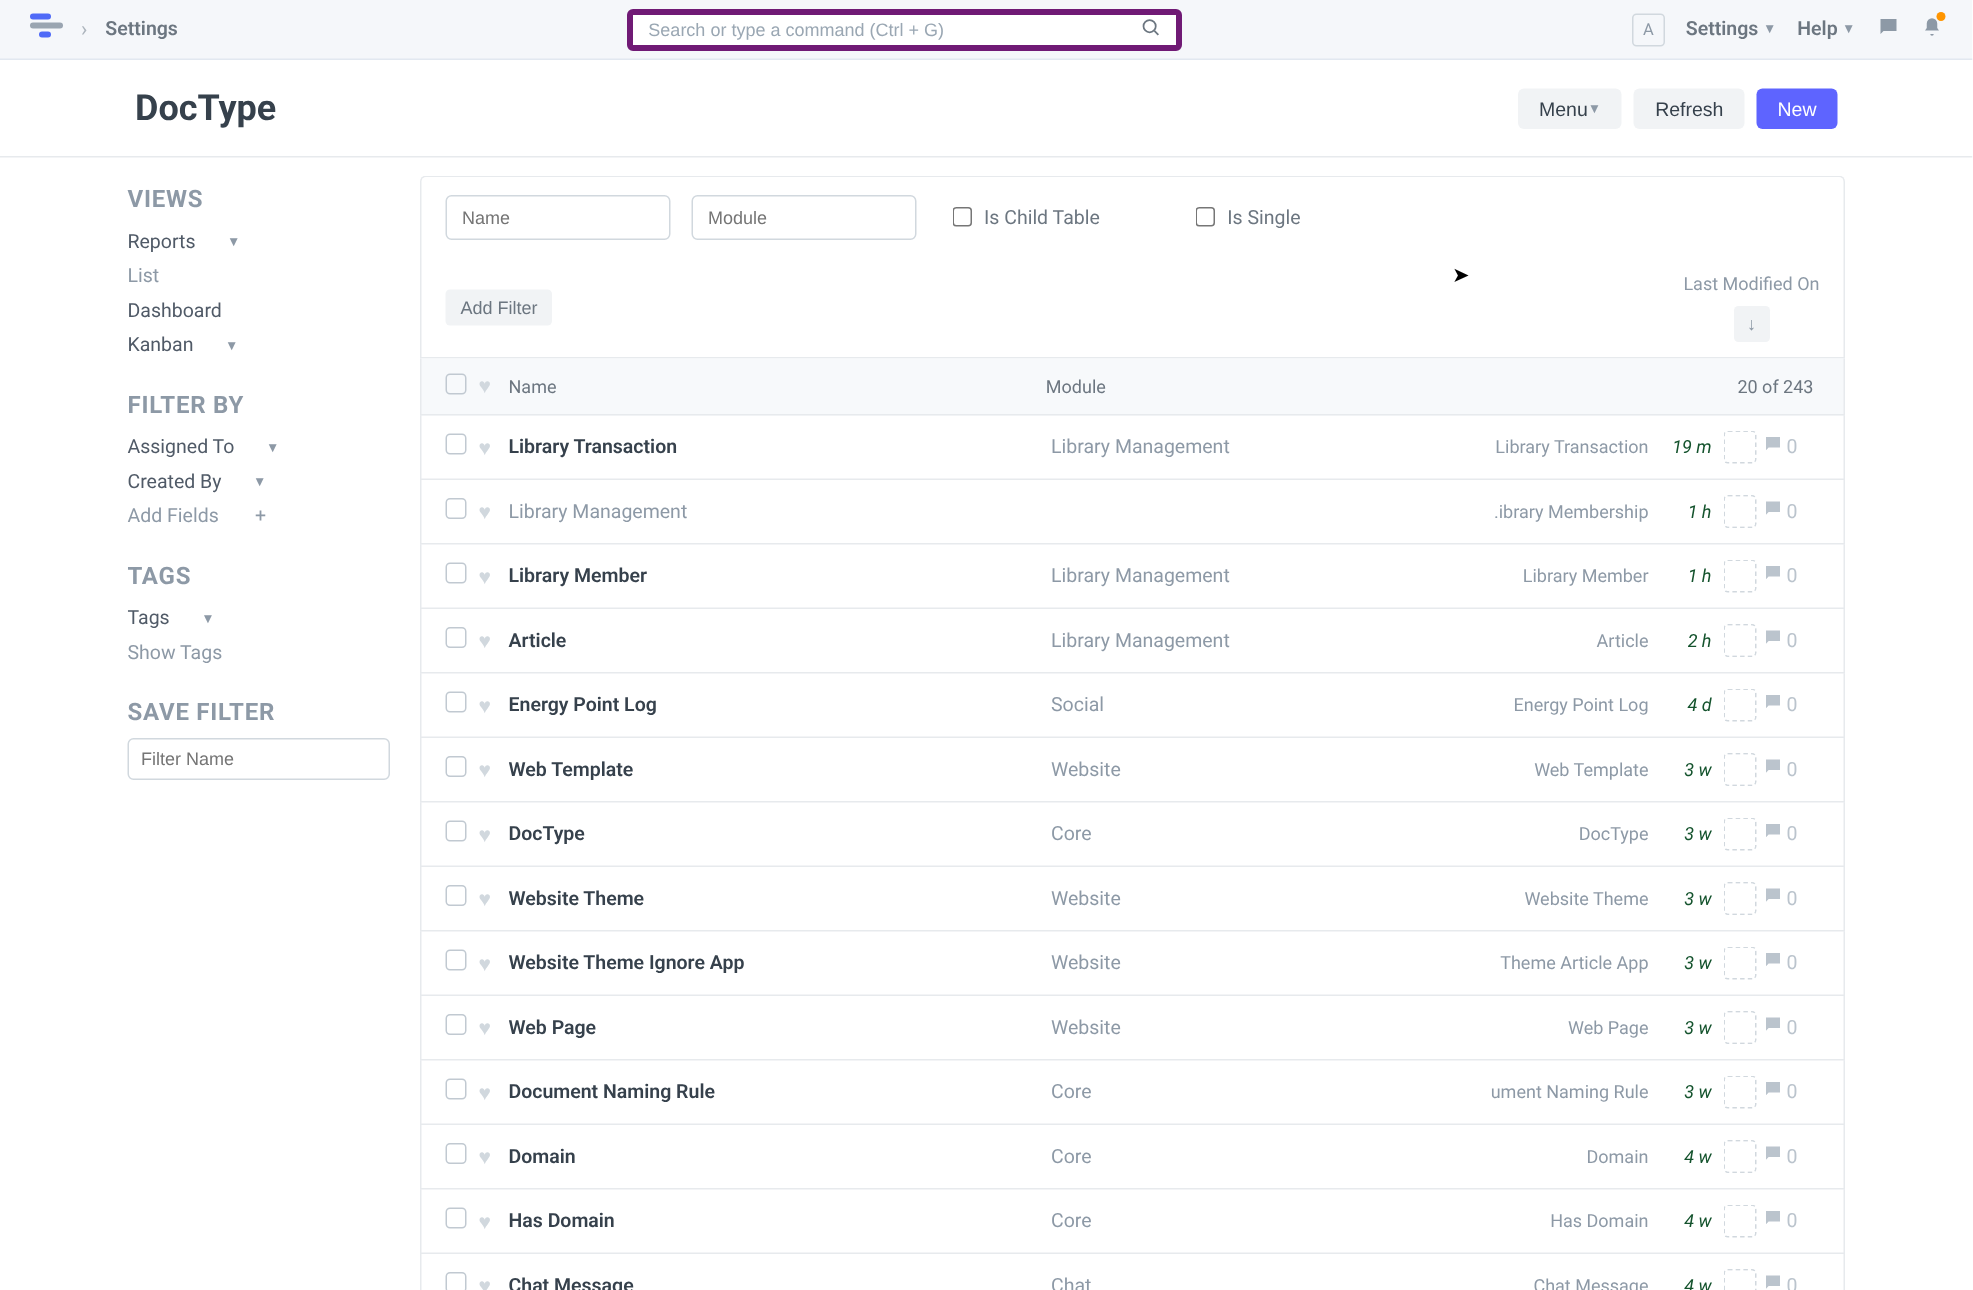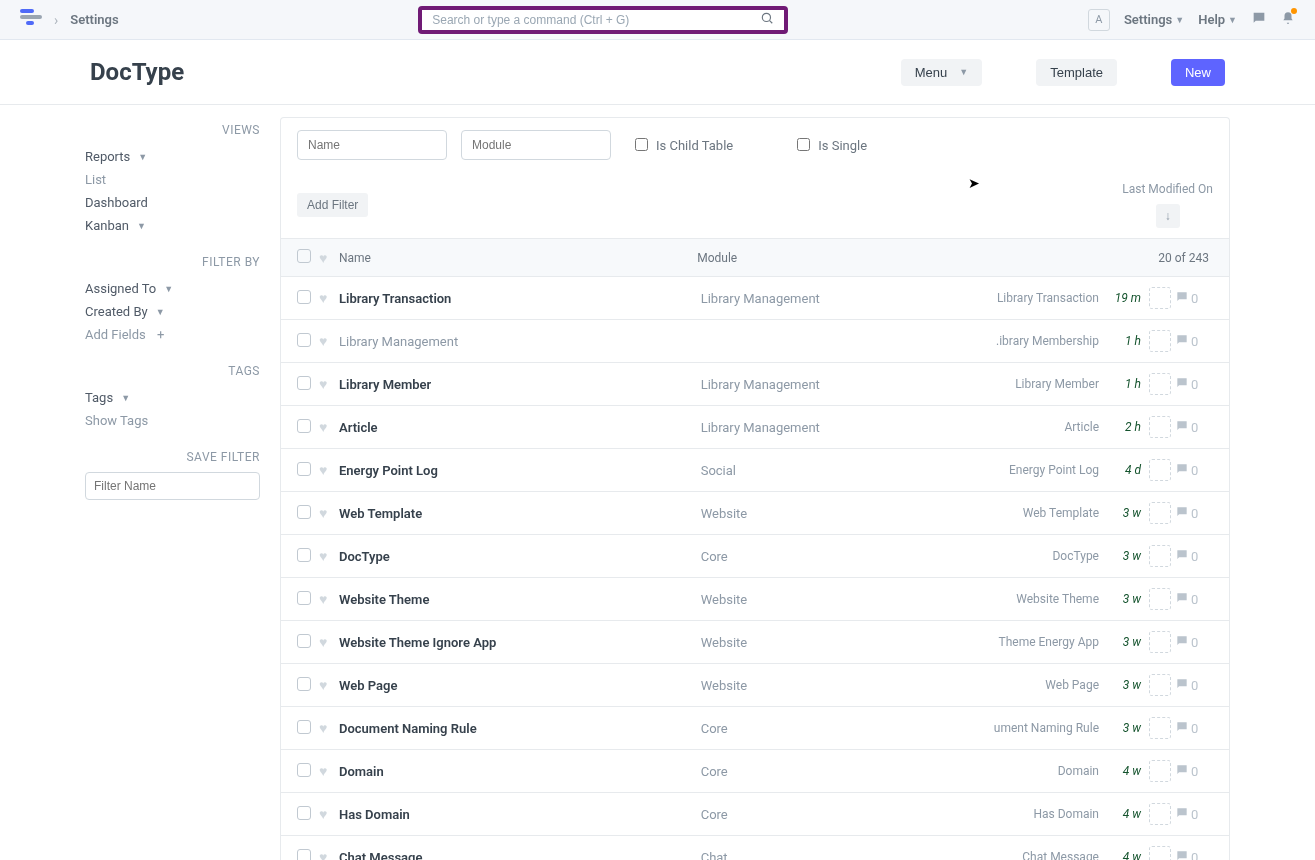"Menu" .btn { gap: 12px -> 0; margin-left: 46px -> none }
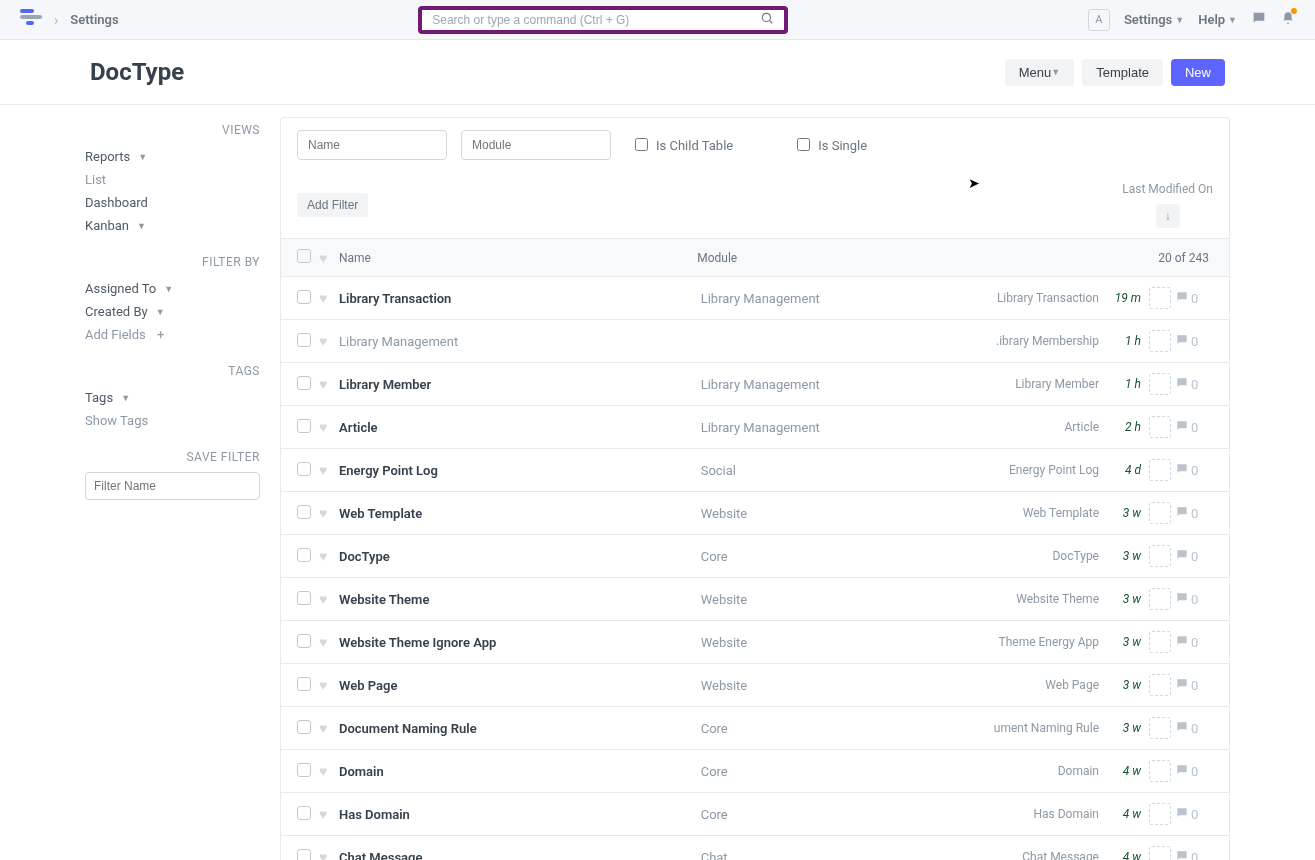"Template" button.btn { text: Template -> Refresh }
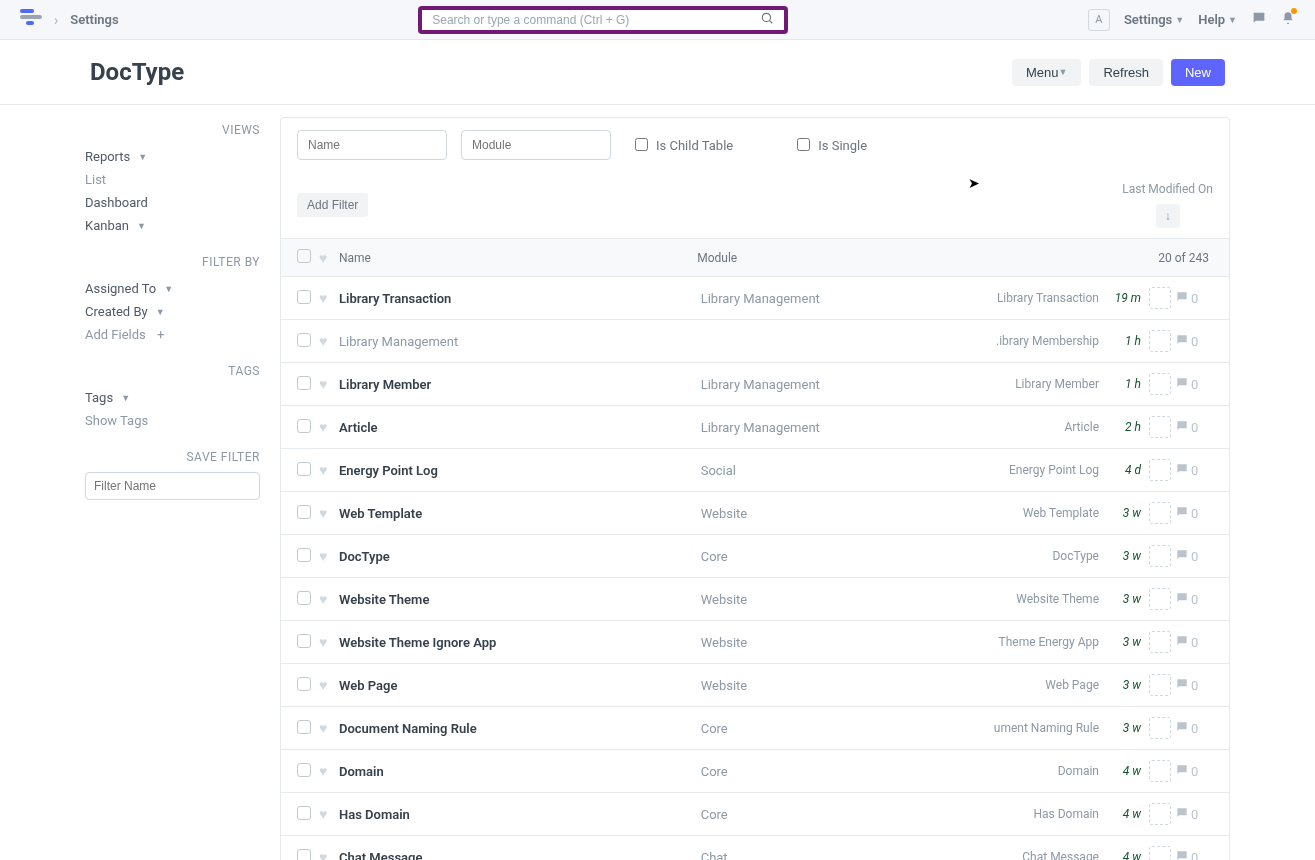"VIEWS" .sidebar-heading { font-size: 12px -> 16px; font-weight: 400 -> 700; text-align: right -> none }
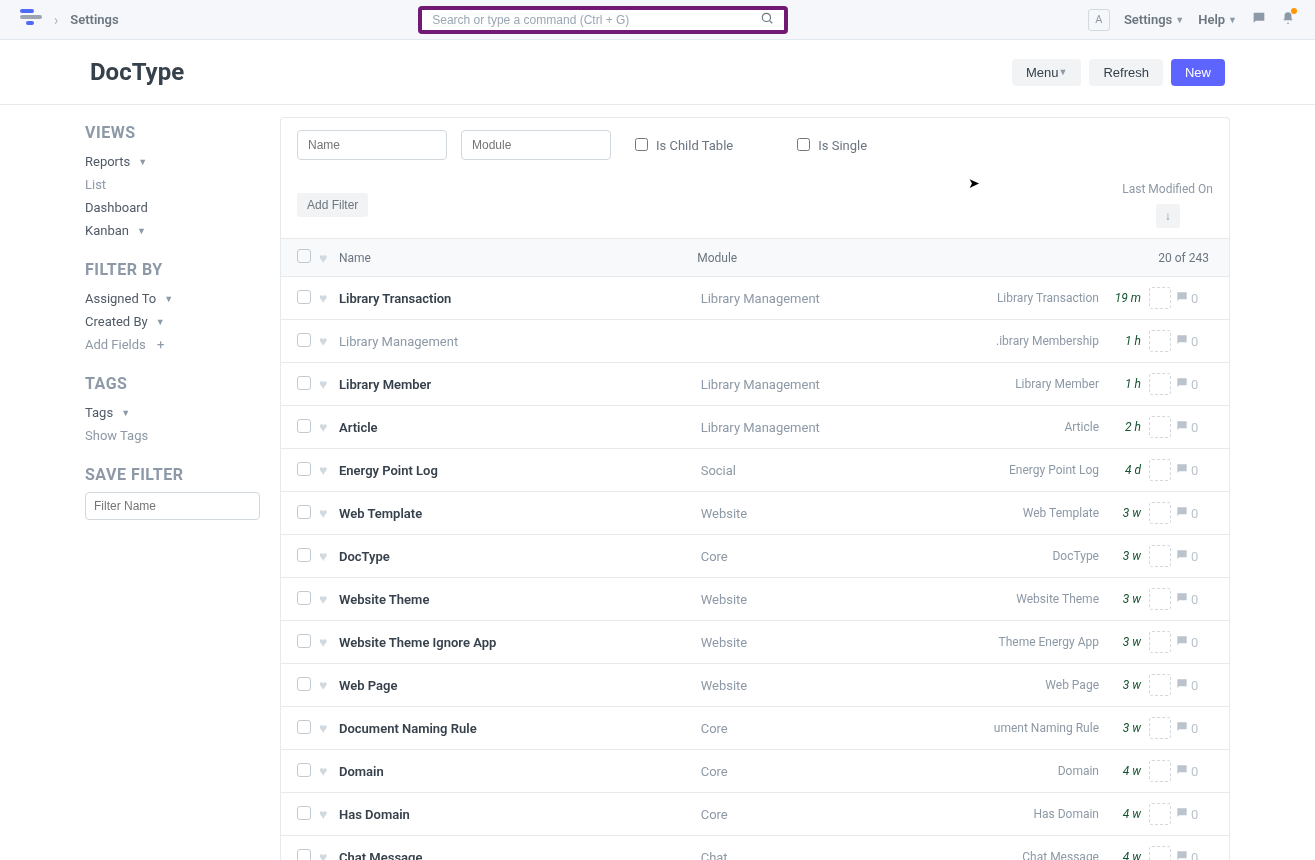"Reports" .sidebar-item { gap: 8px -> 21px }
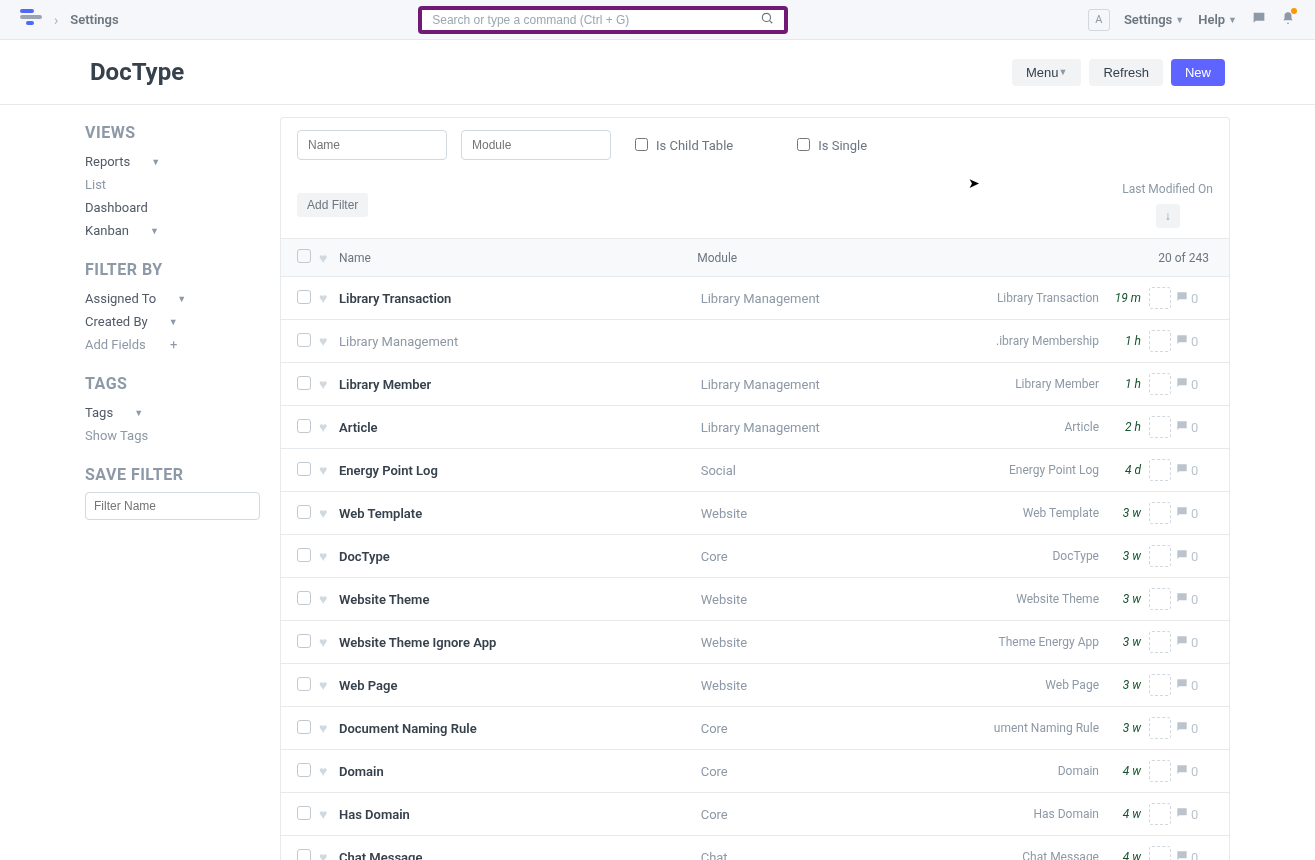"Theme Energy App" div.col-docname { text: Energy -> Article }
